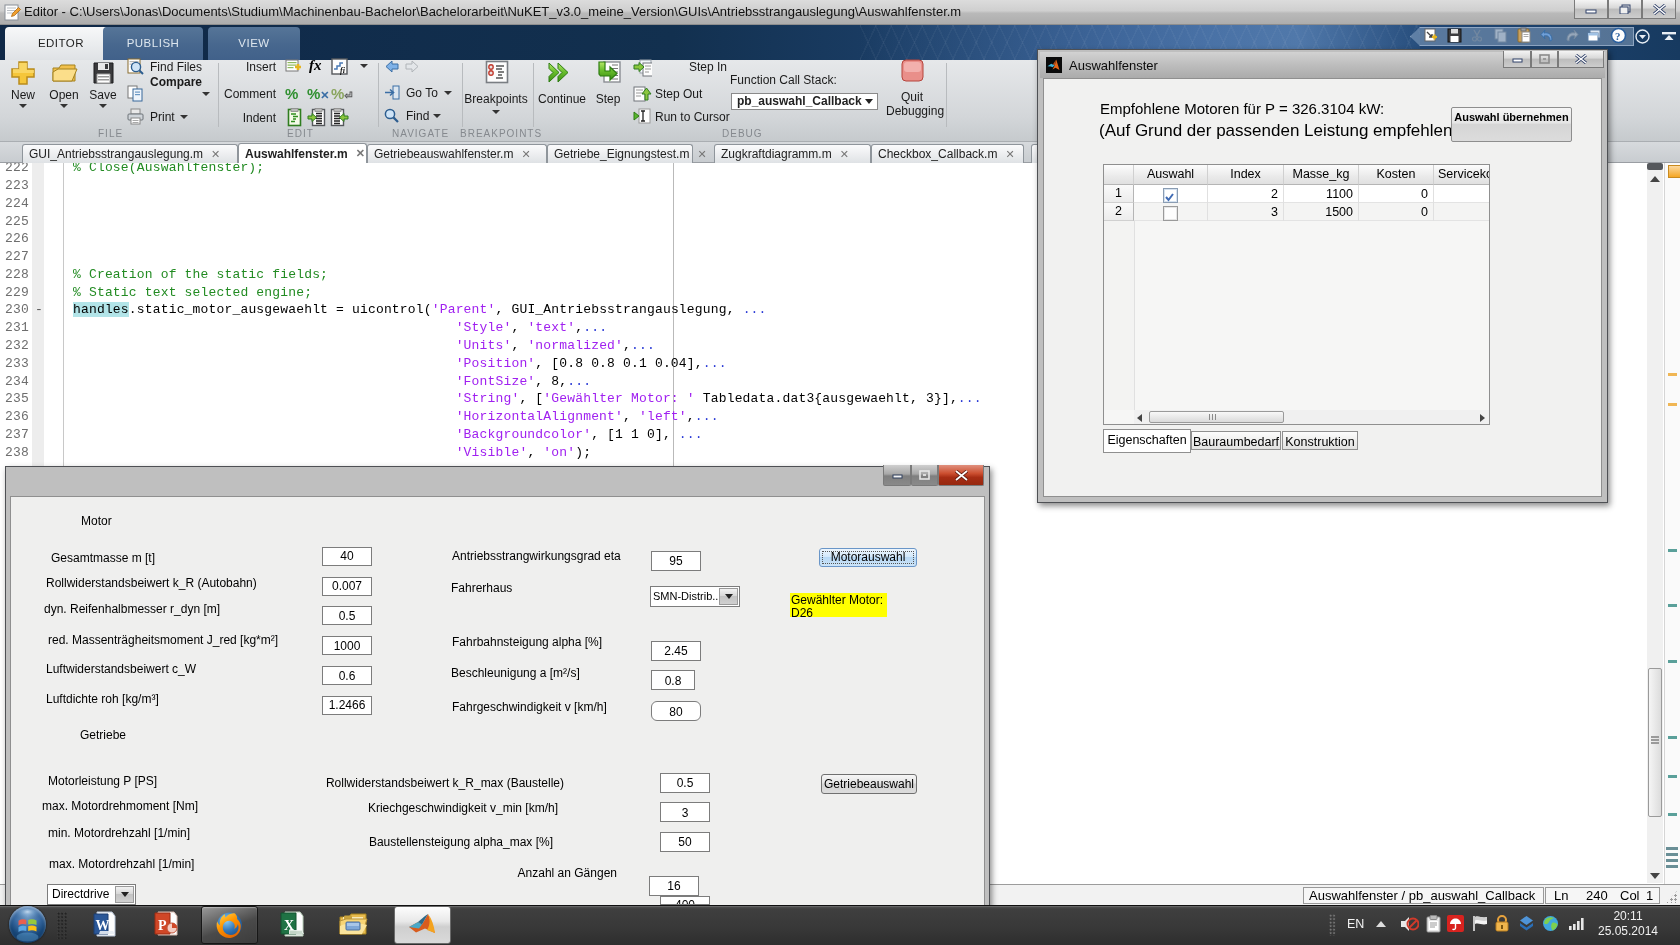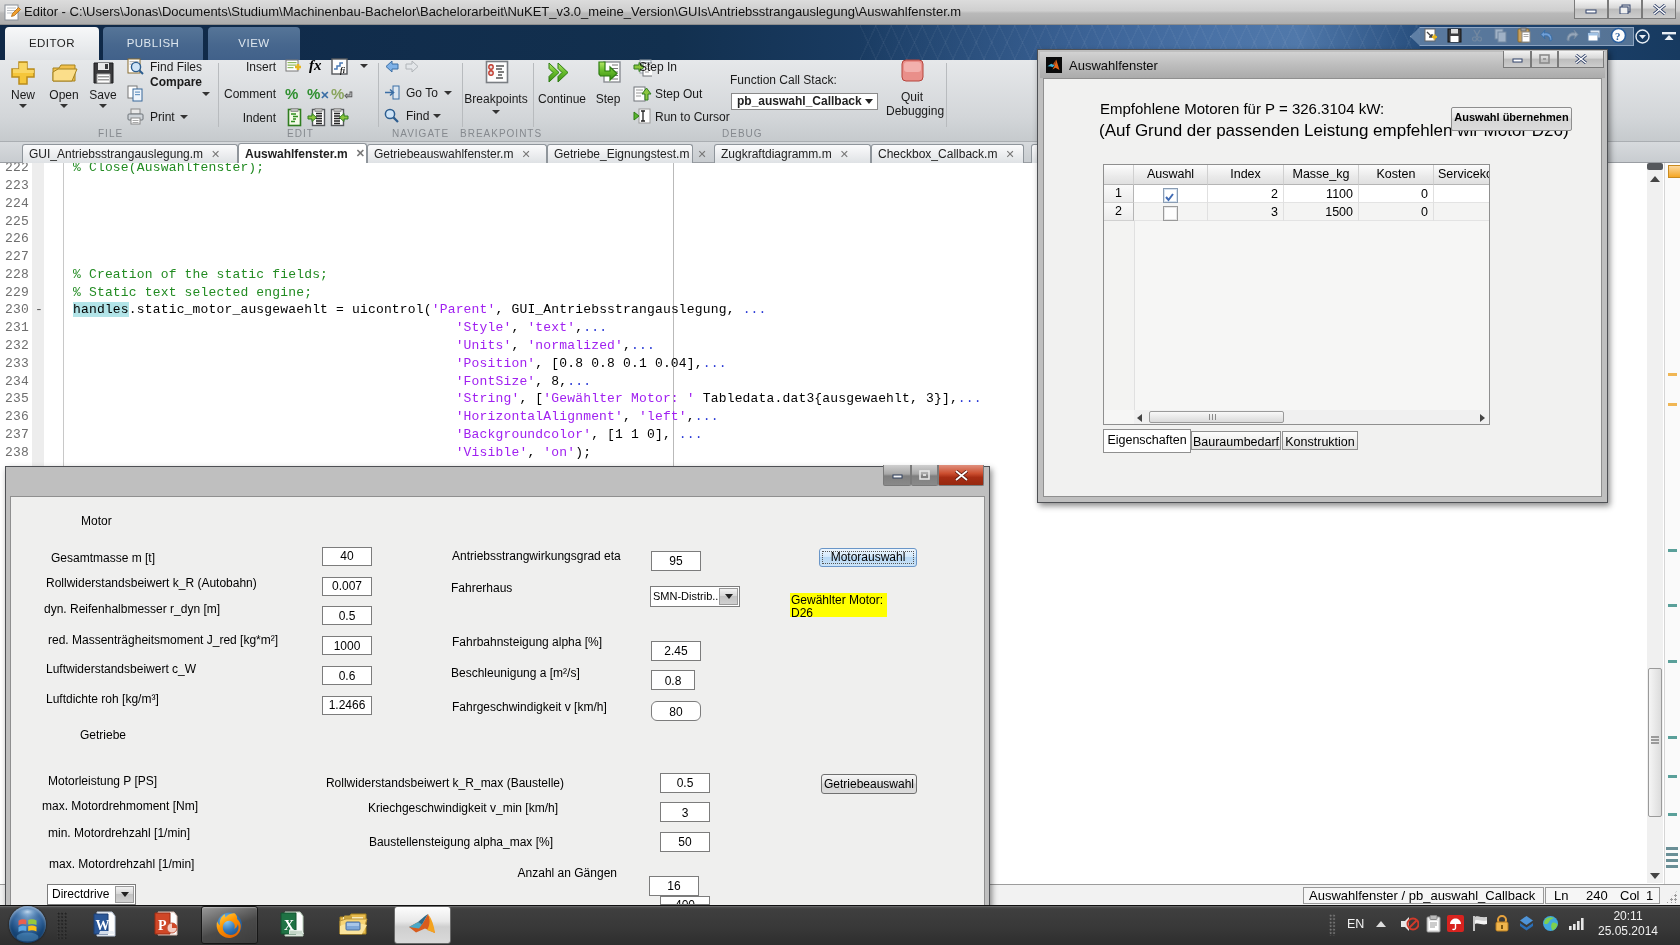"EDITOR" #tab-editor { padding-left: none -> 9px }
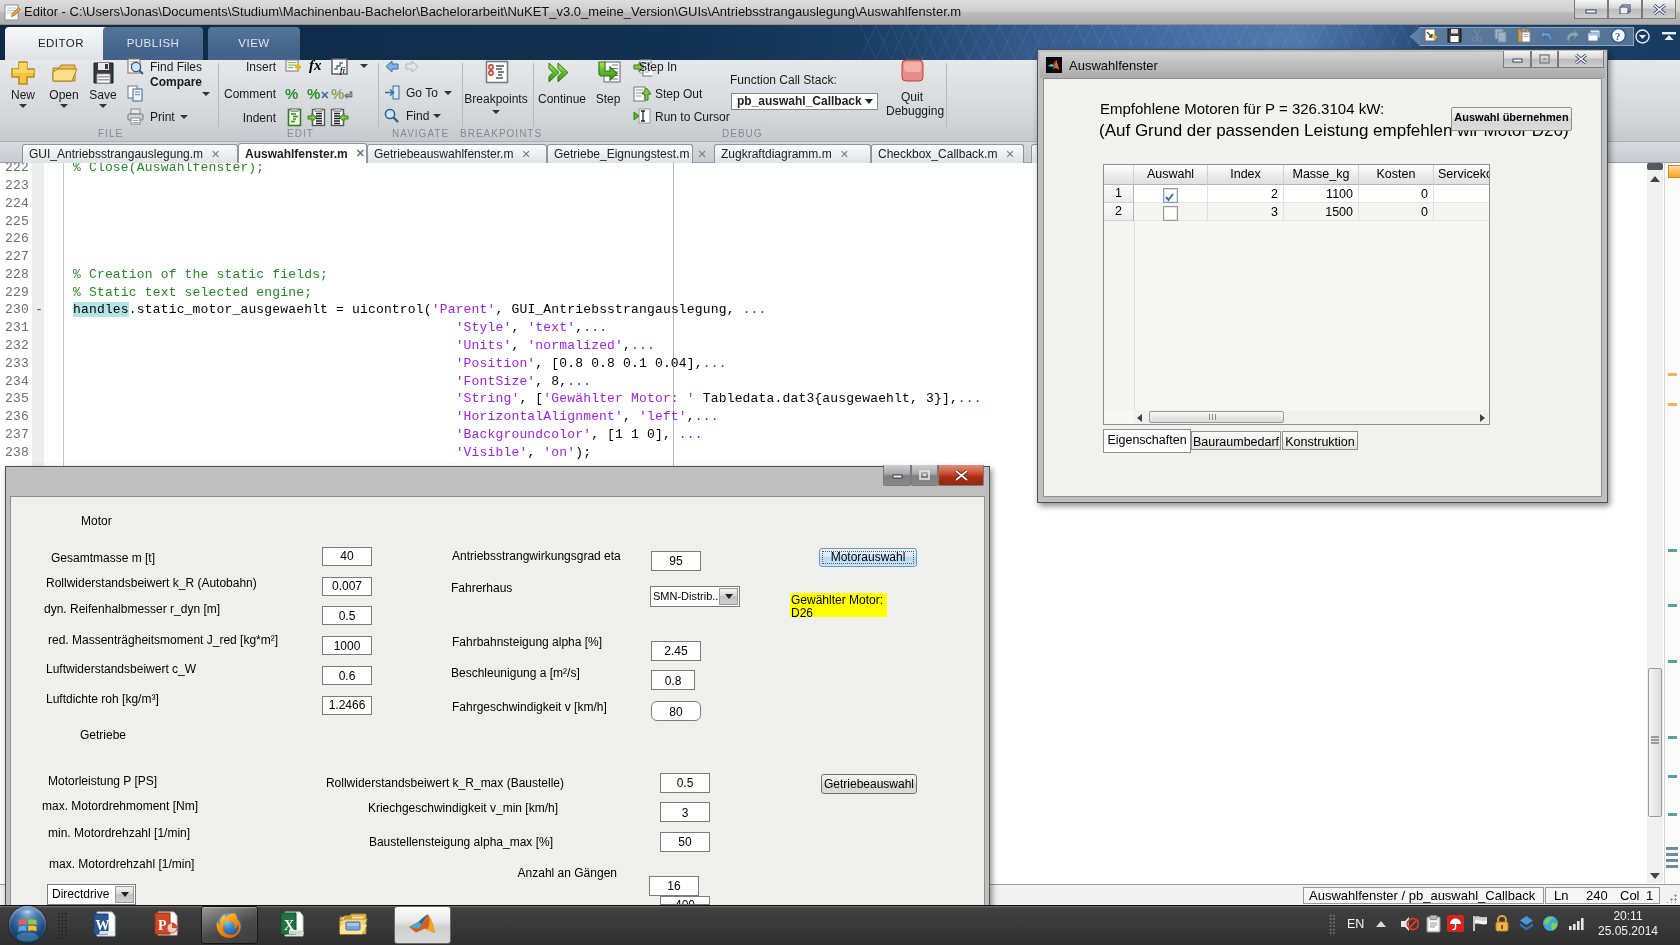"Step In" div.abs { left: 639px -> 689px }
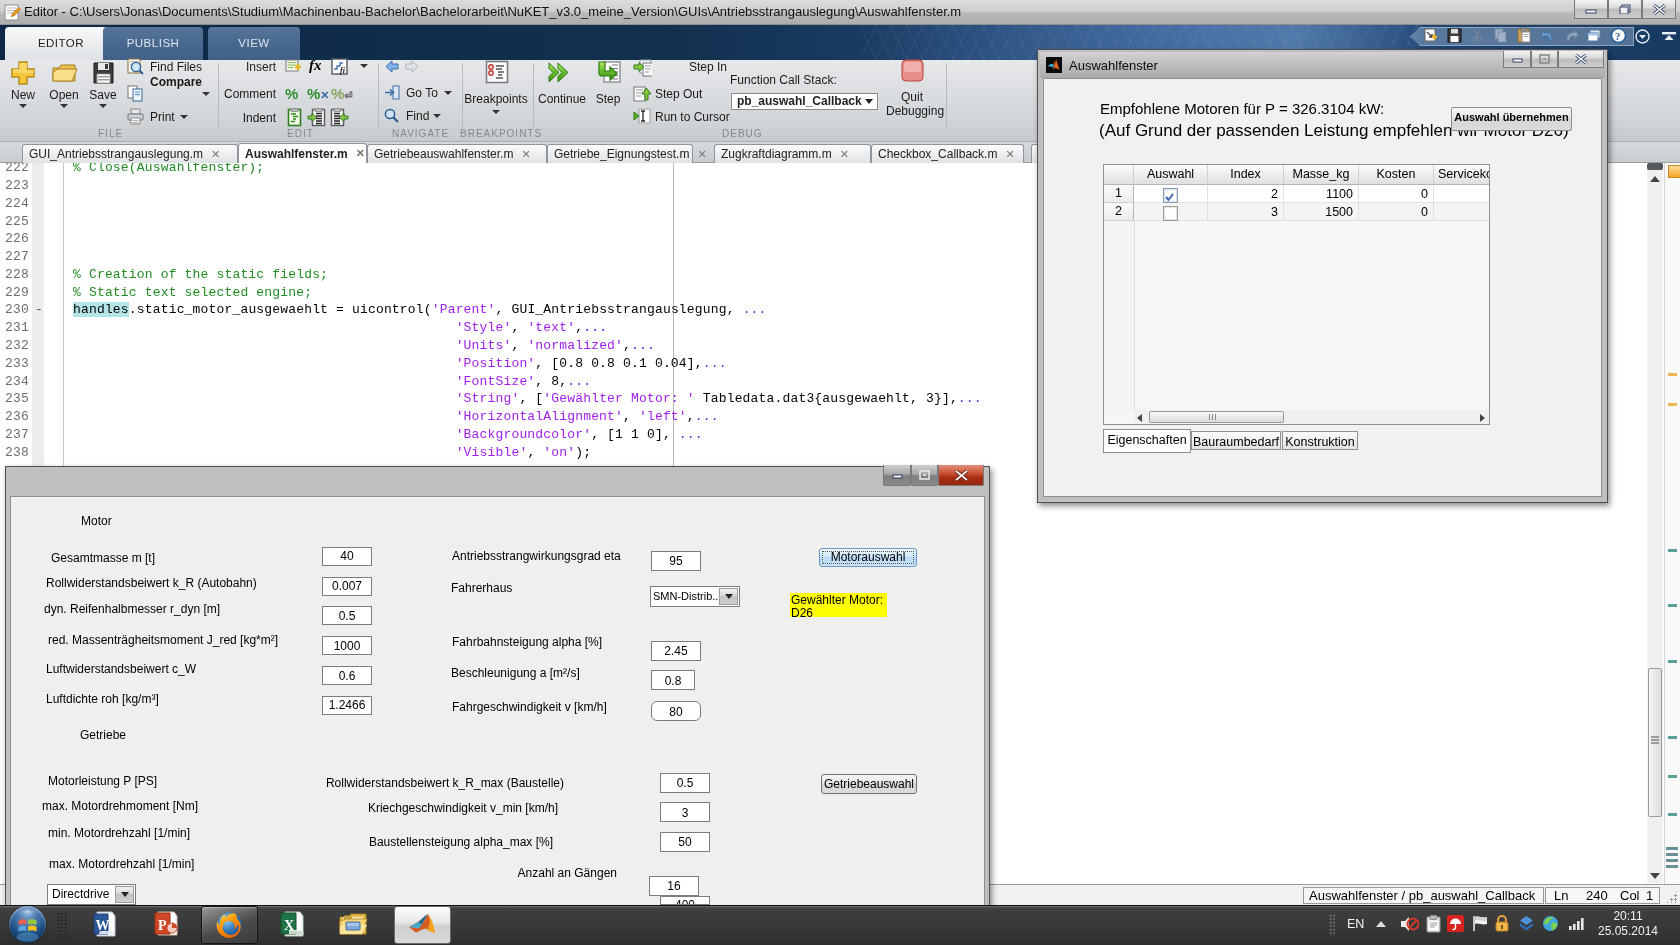"Auswahl übernehmen" div.abs { height: 24px -> 35px }
